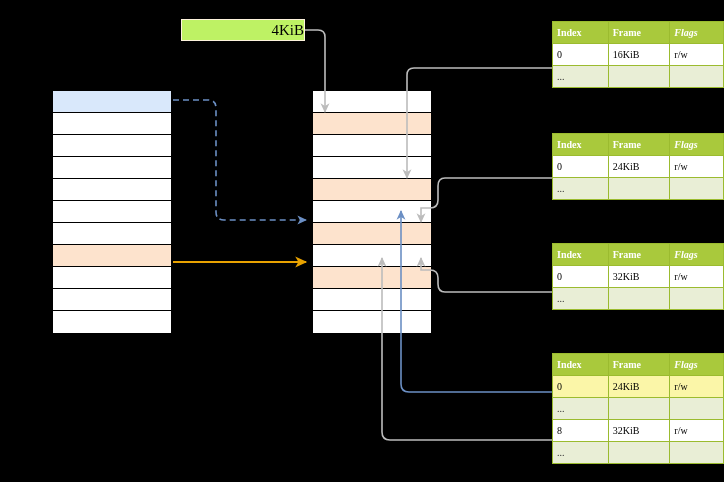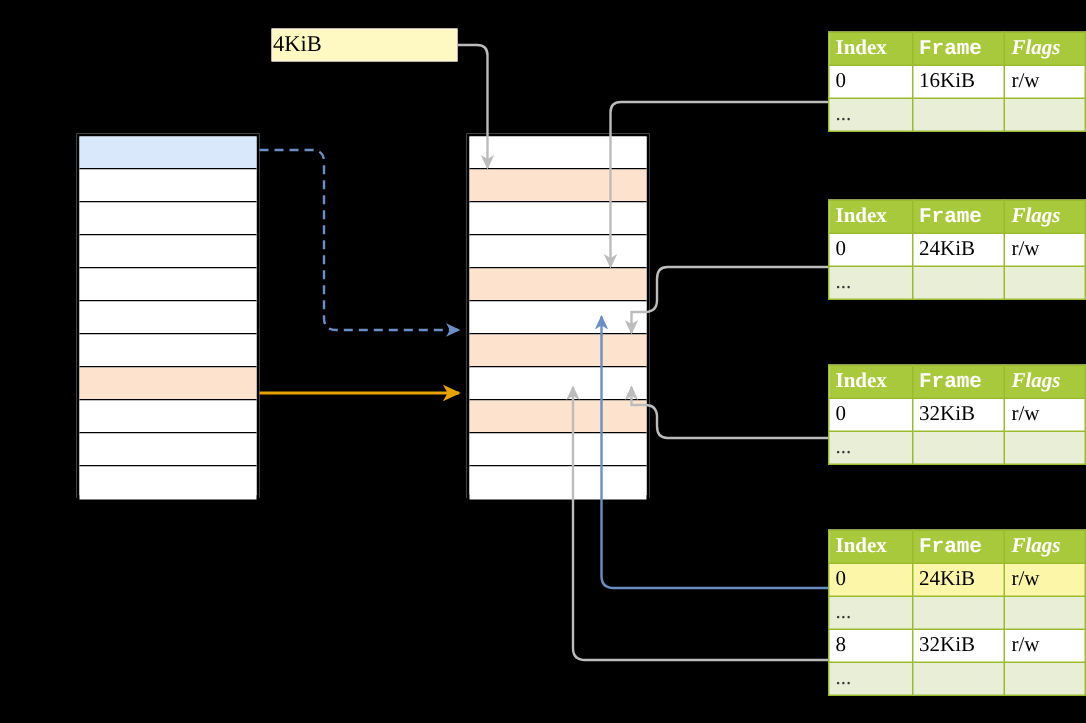"4KiB" .chip { background: #fef9c3 -> #bef264; padding-left: none -> 16px; text-align: left -> right }
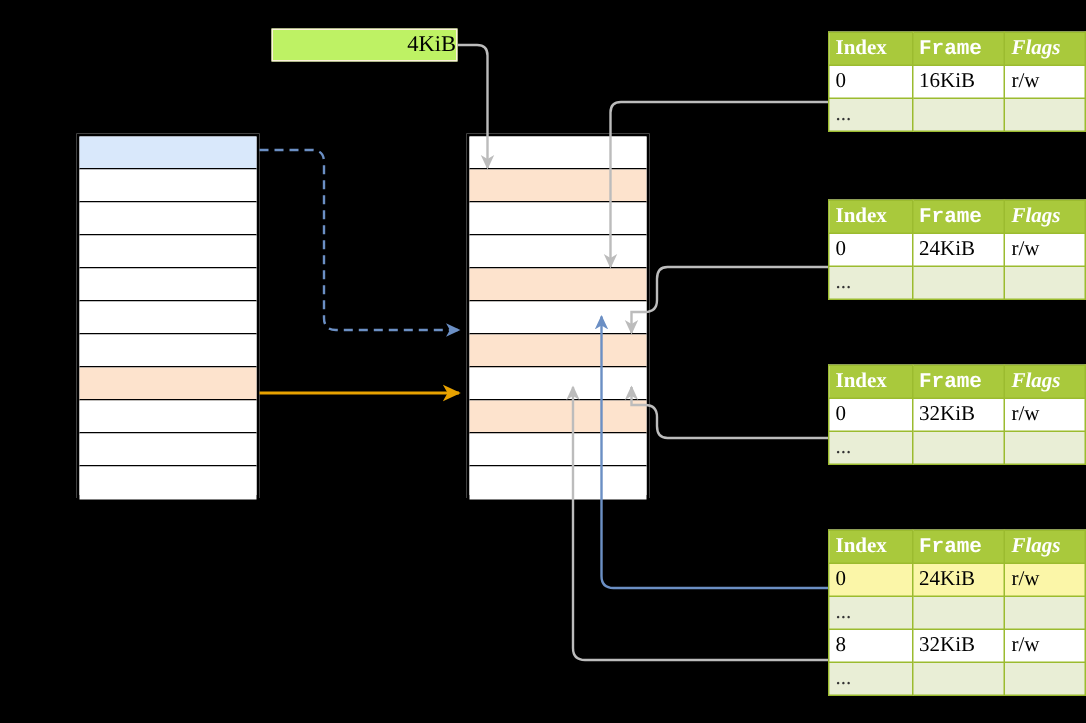"Index" table.pt th, table.pt td { font-size: 14px -> 10px }
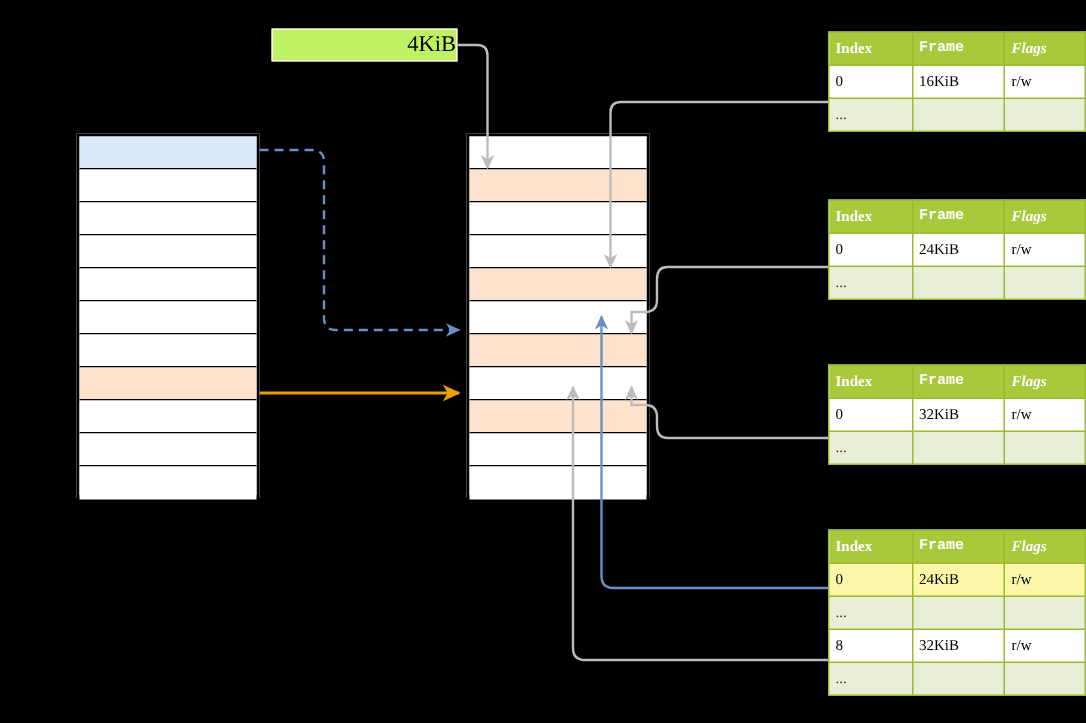"Frame" .c-frm { font-family: Liberation Mono, monospace -> none }
